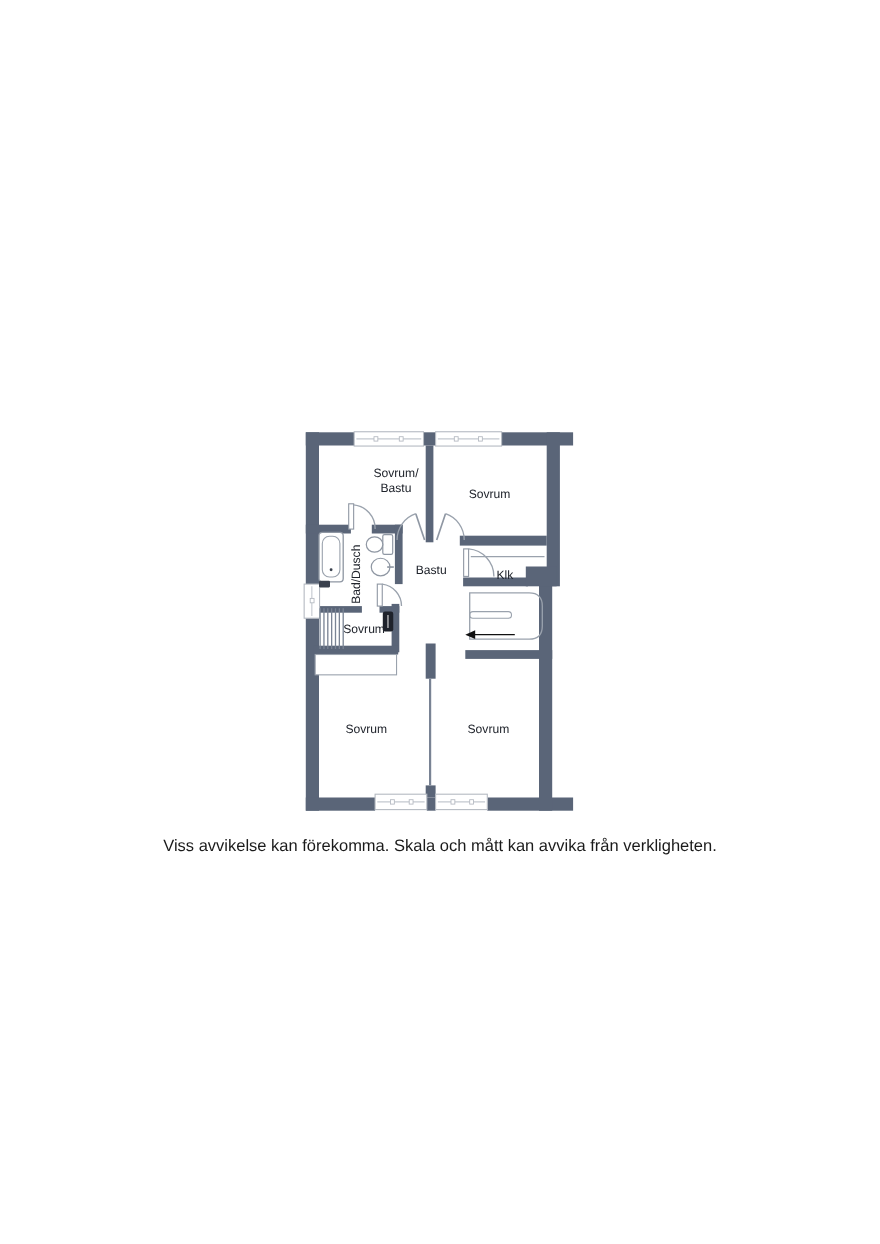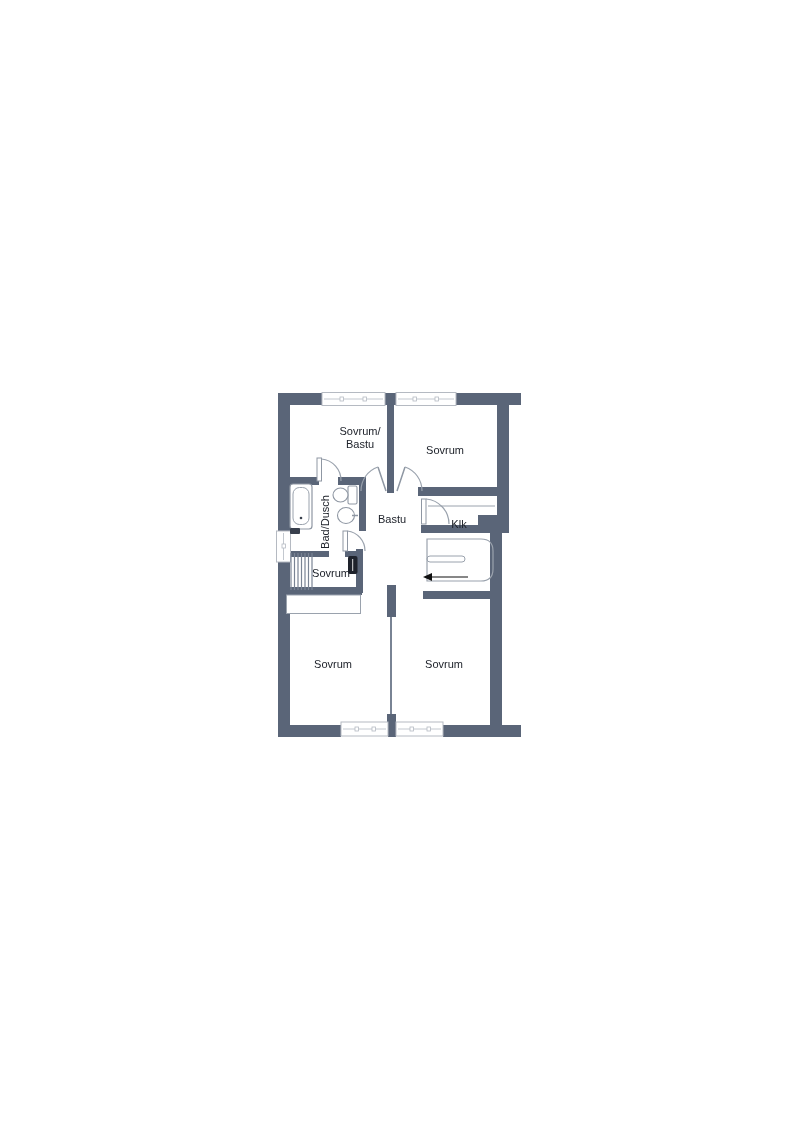"Viss avvikelse kan förekomma. Skala" div.disclaimer { html: none -> <div>Viss avvikelse kan förekomma. Skala och mått kan avvika från verkligheten.</div> }
